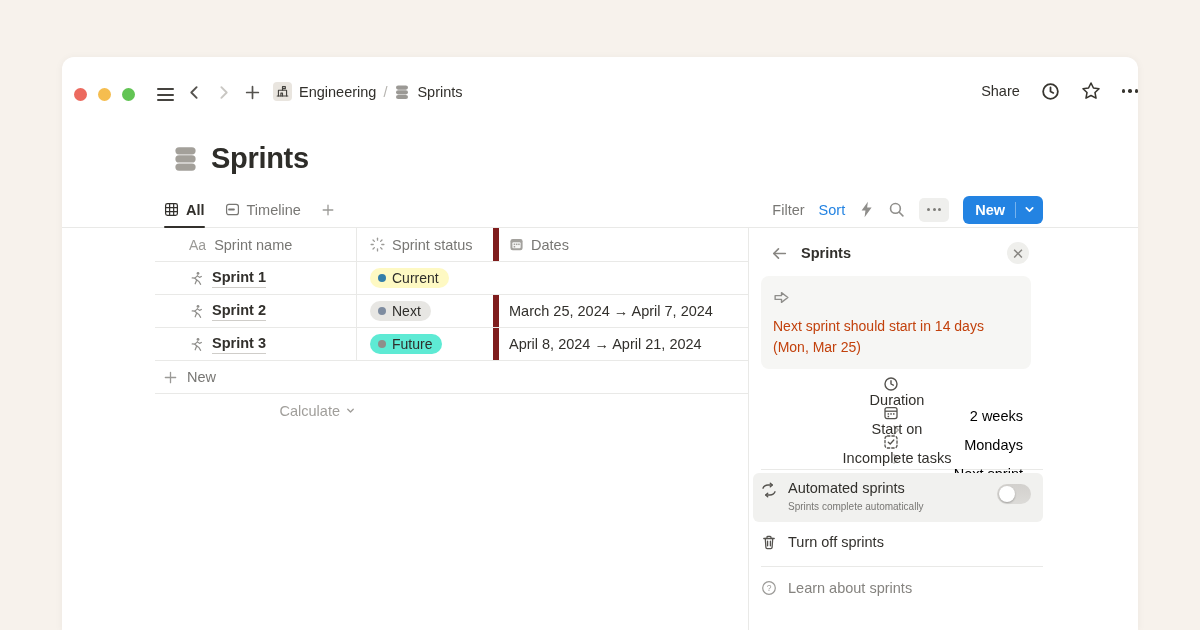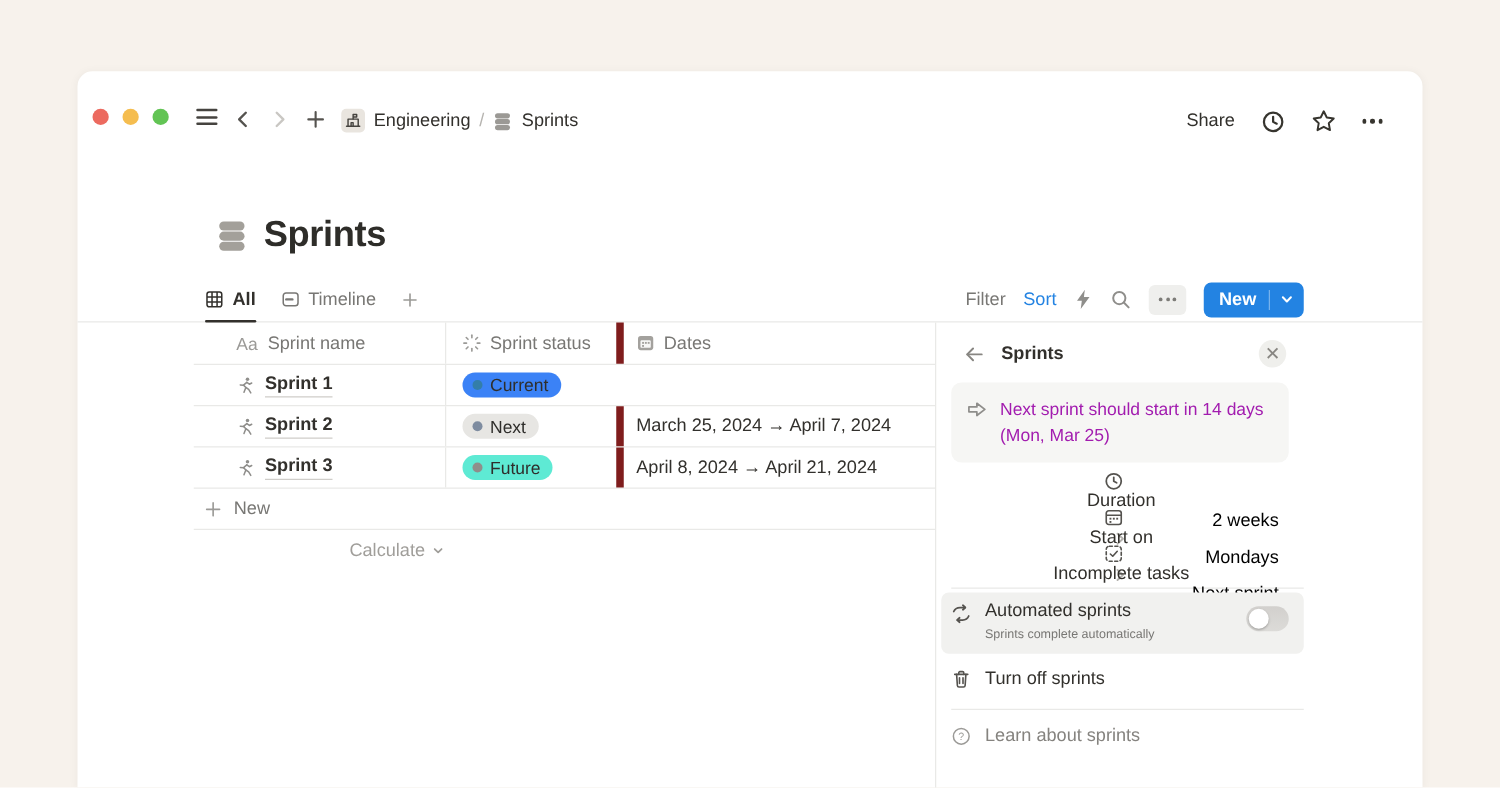"Engineering" .titlebar { align-items: flex-start -> flex-end; margin-top: 30px -> none; padding: 0 32px 0 12px -> 0 0 0 12px }
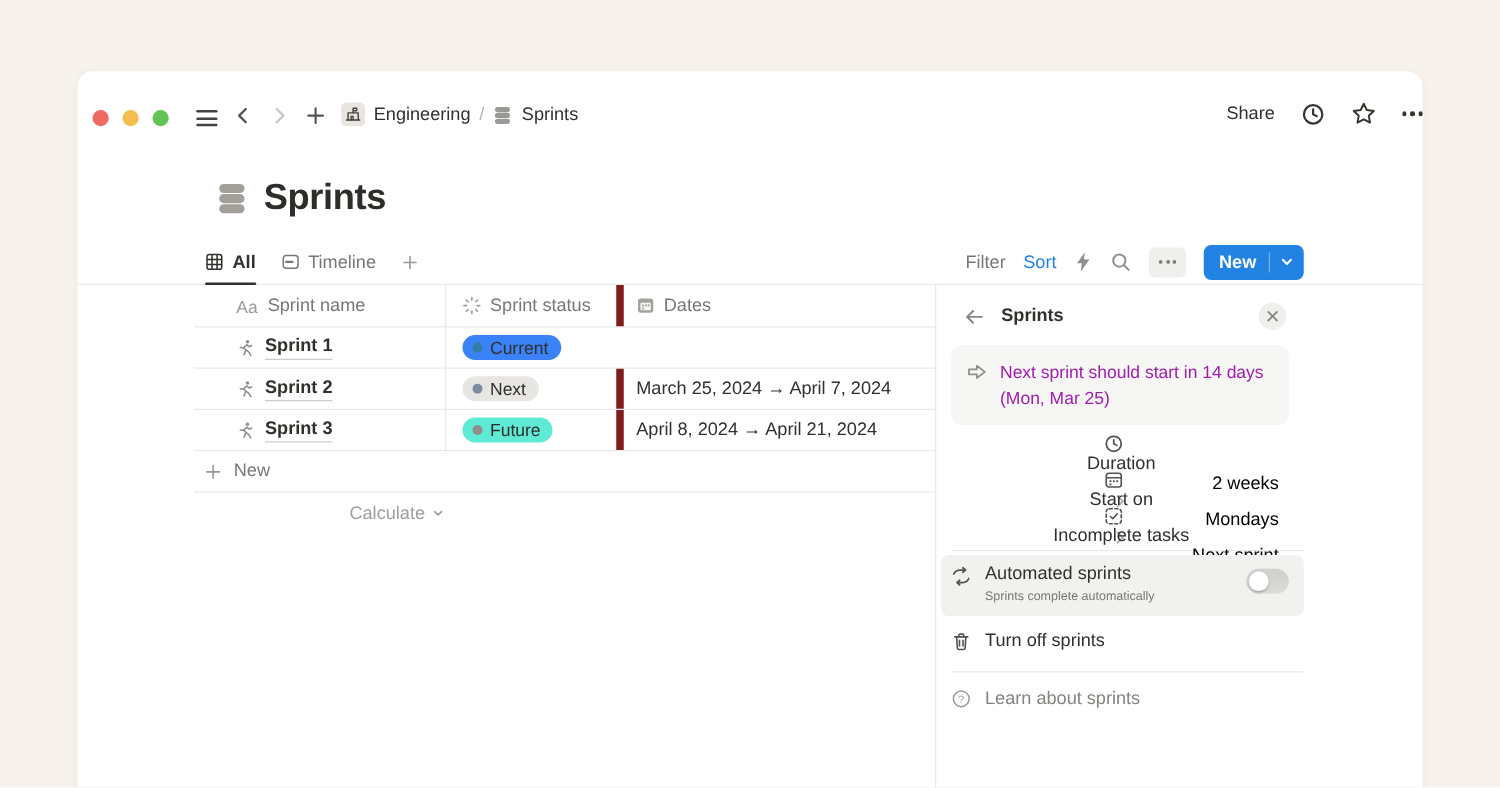"Current" .pill-current { background: #3b82f6 -> #fef9c3 }
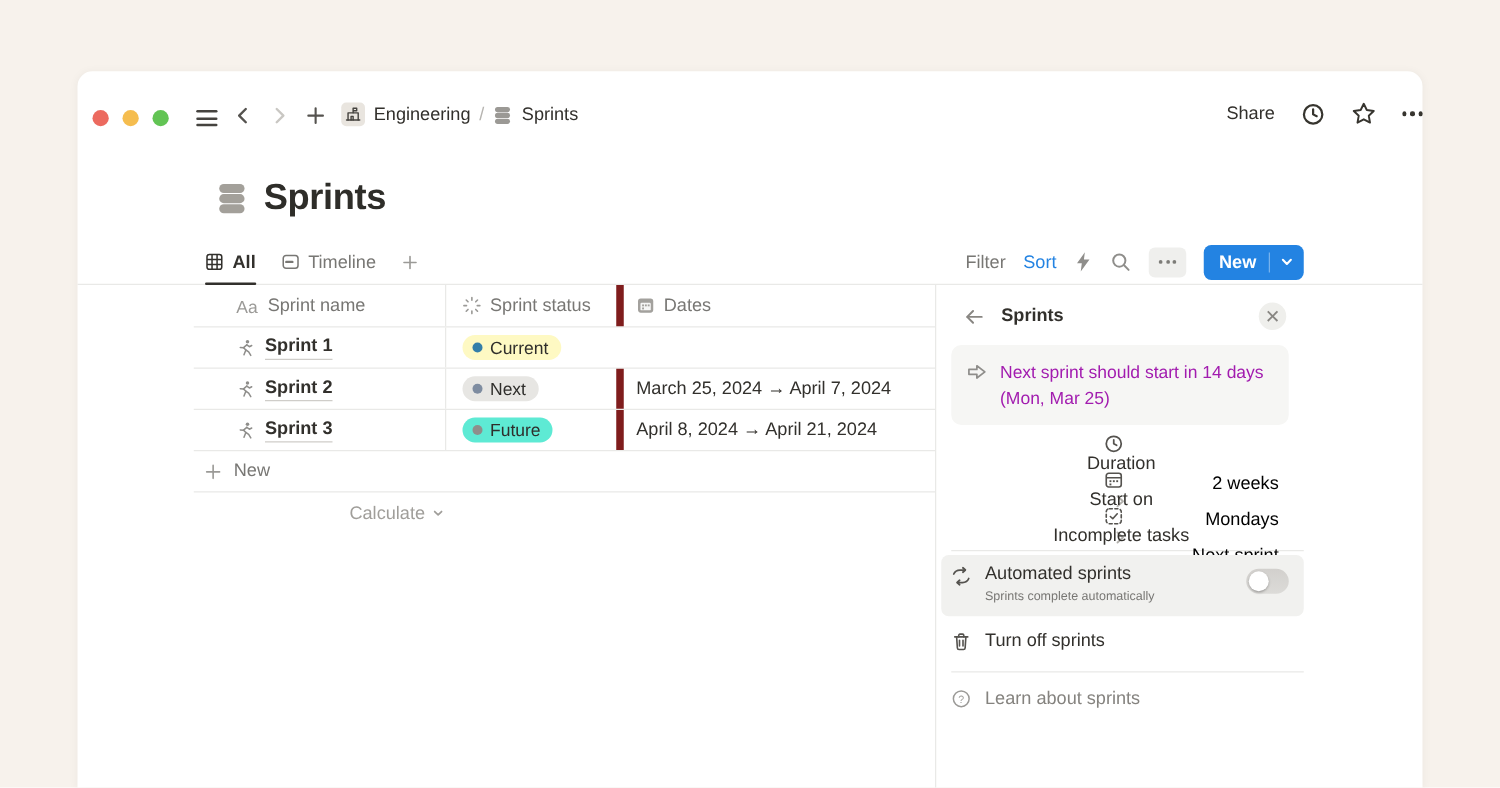"Next sprint should start in" .notice { color: #a21caf -> #c2410c; flex-direction: none -> column }
